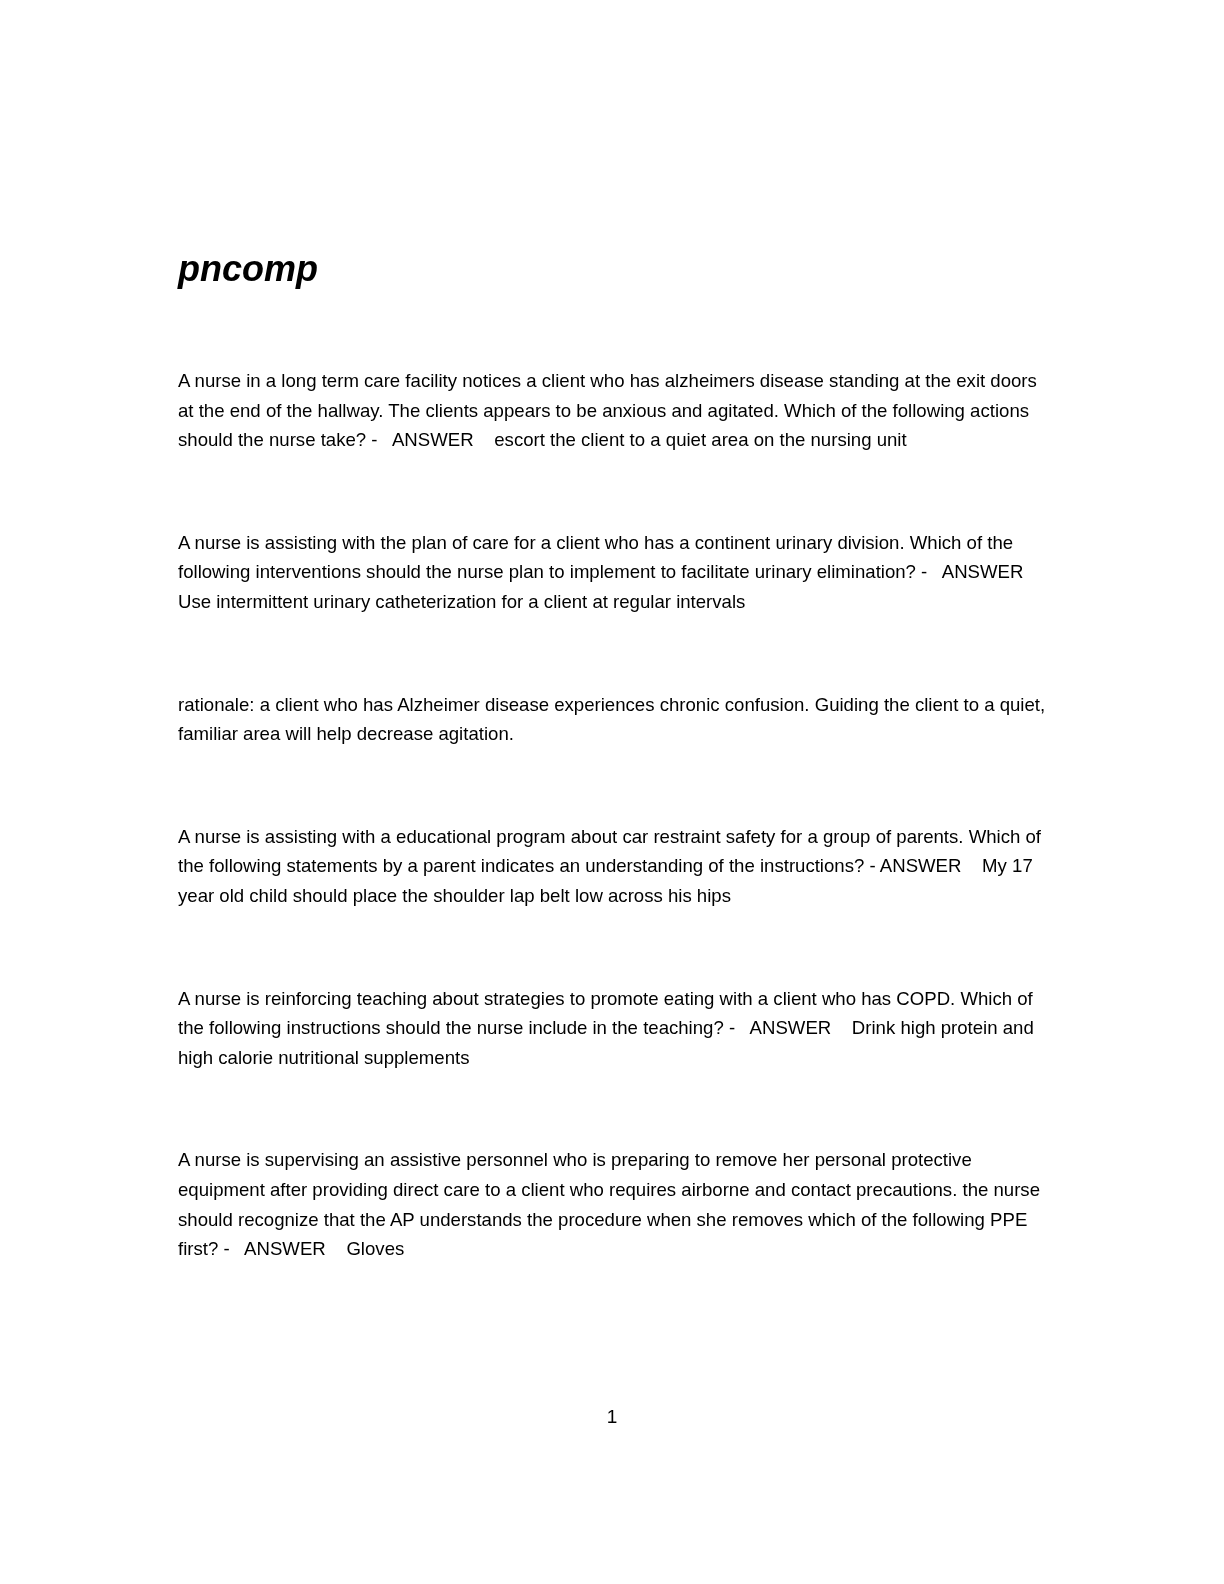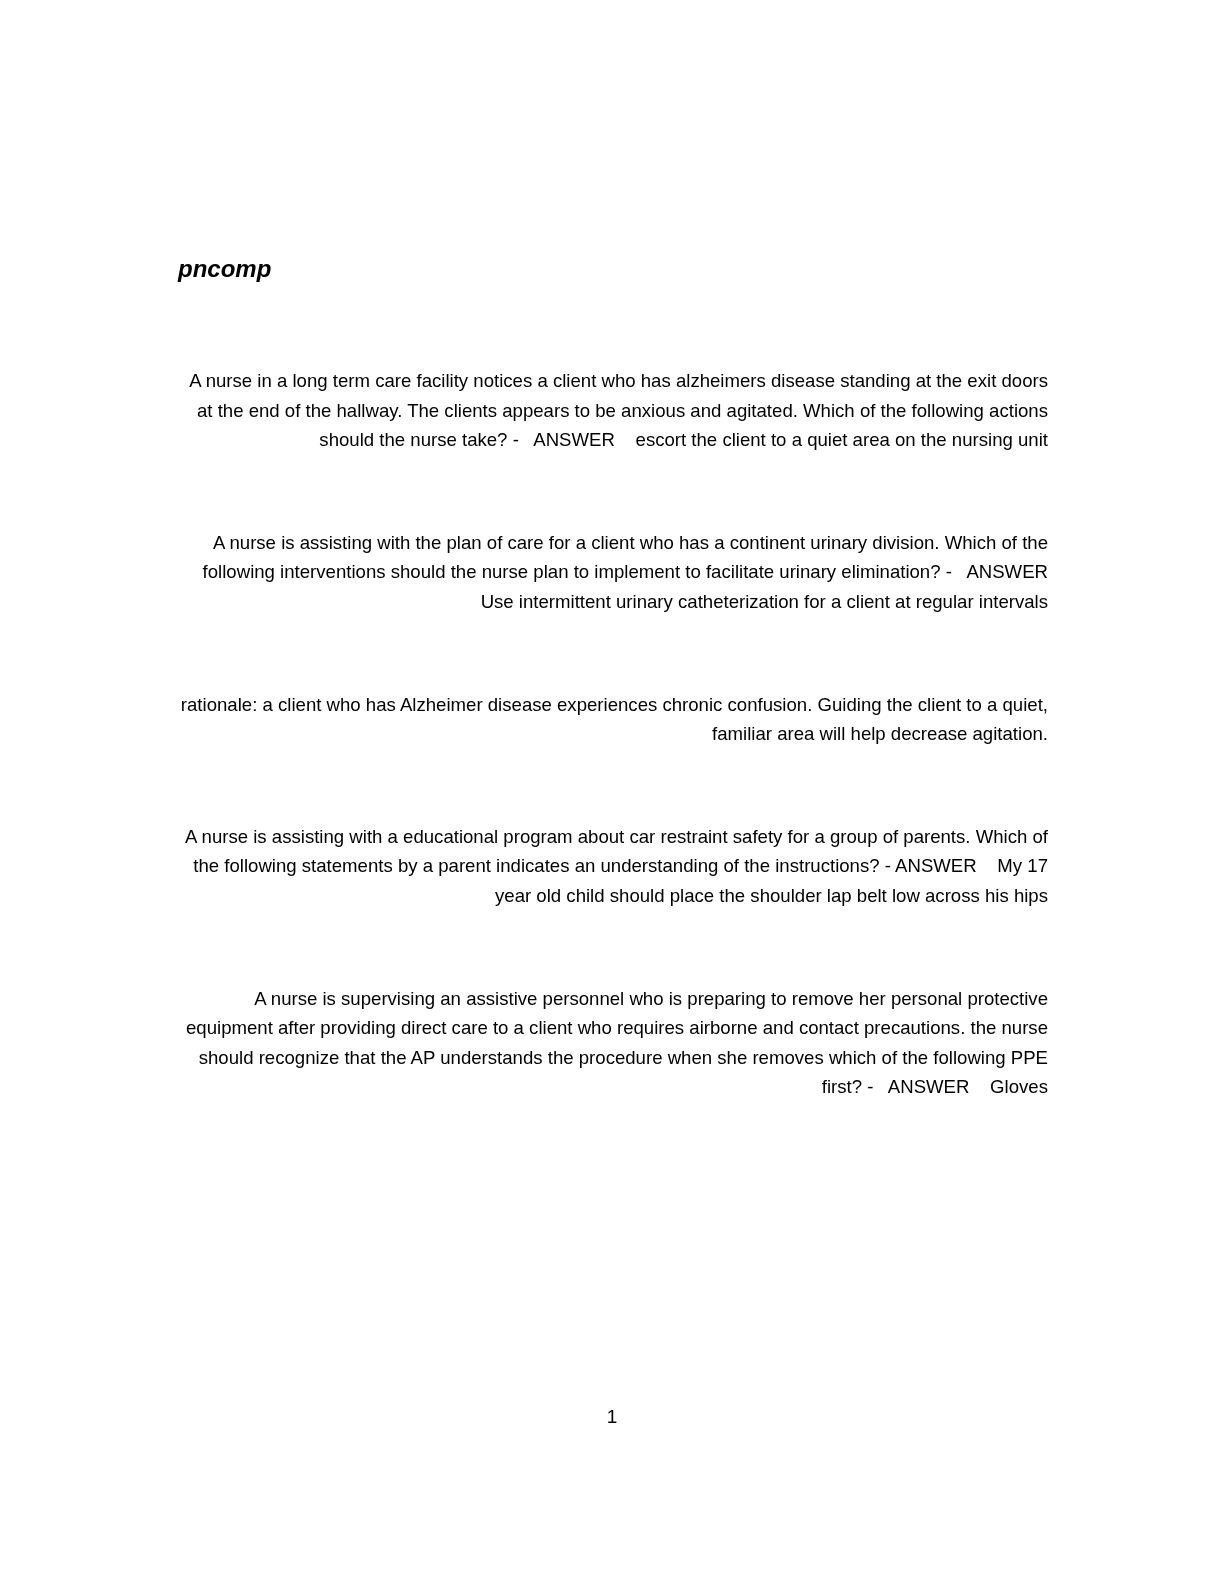"pncomp" .doc-title { font-size: 24px -> 36px }
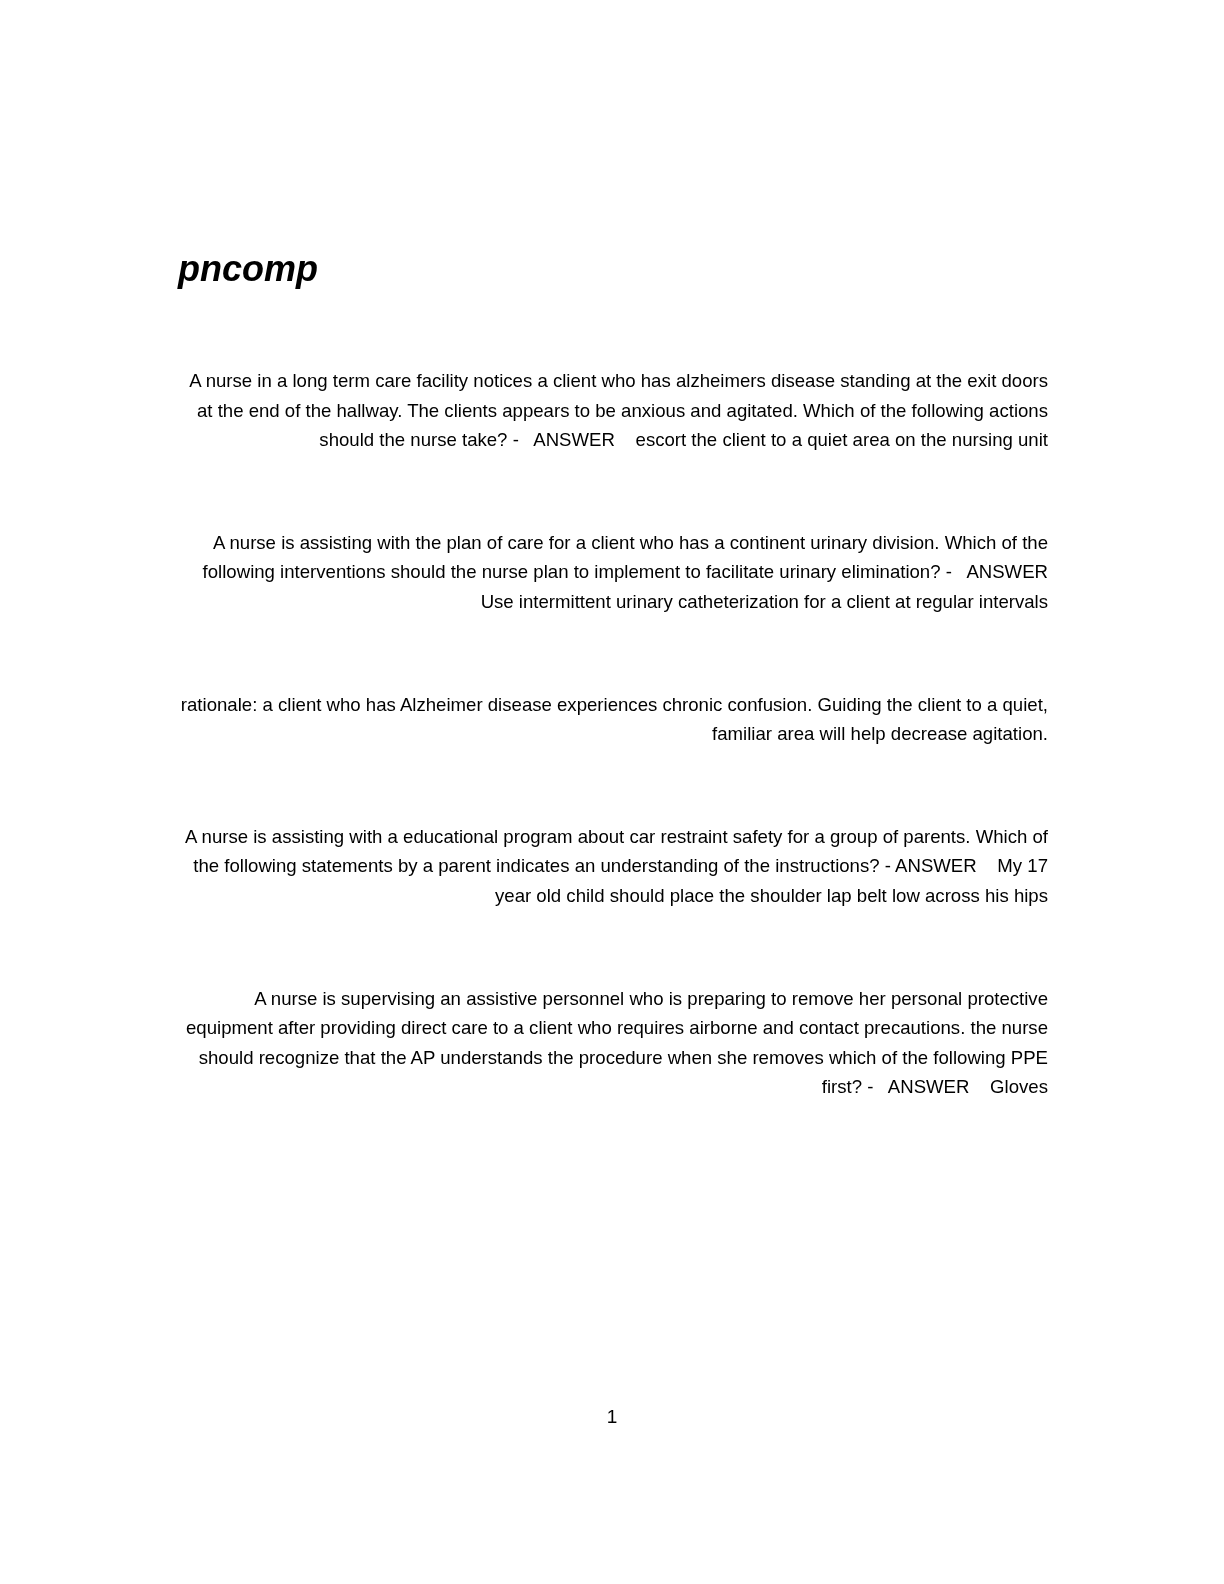"A nurse in a long" .doc-body p { text-align: right -> none }
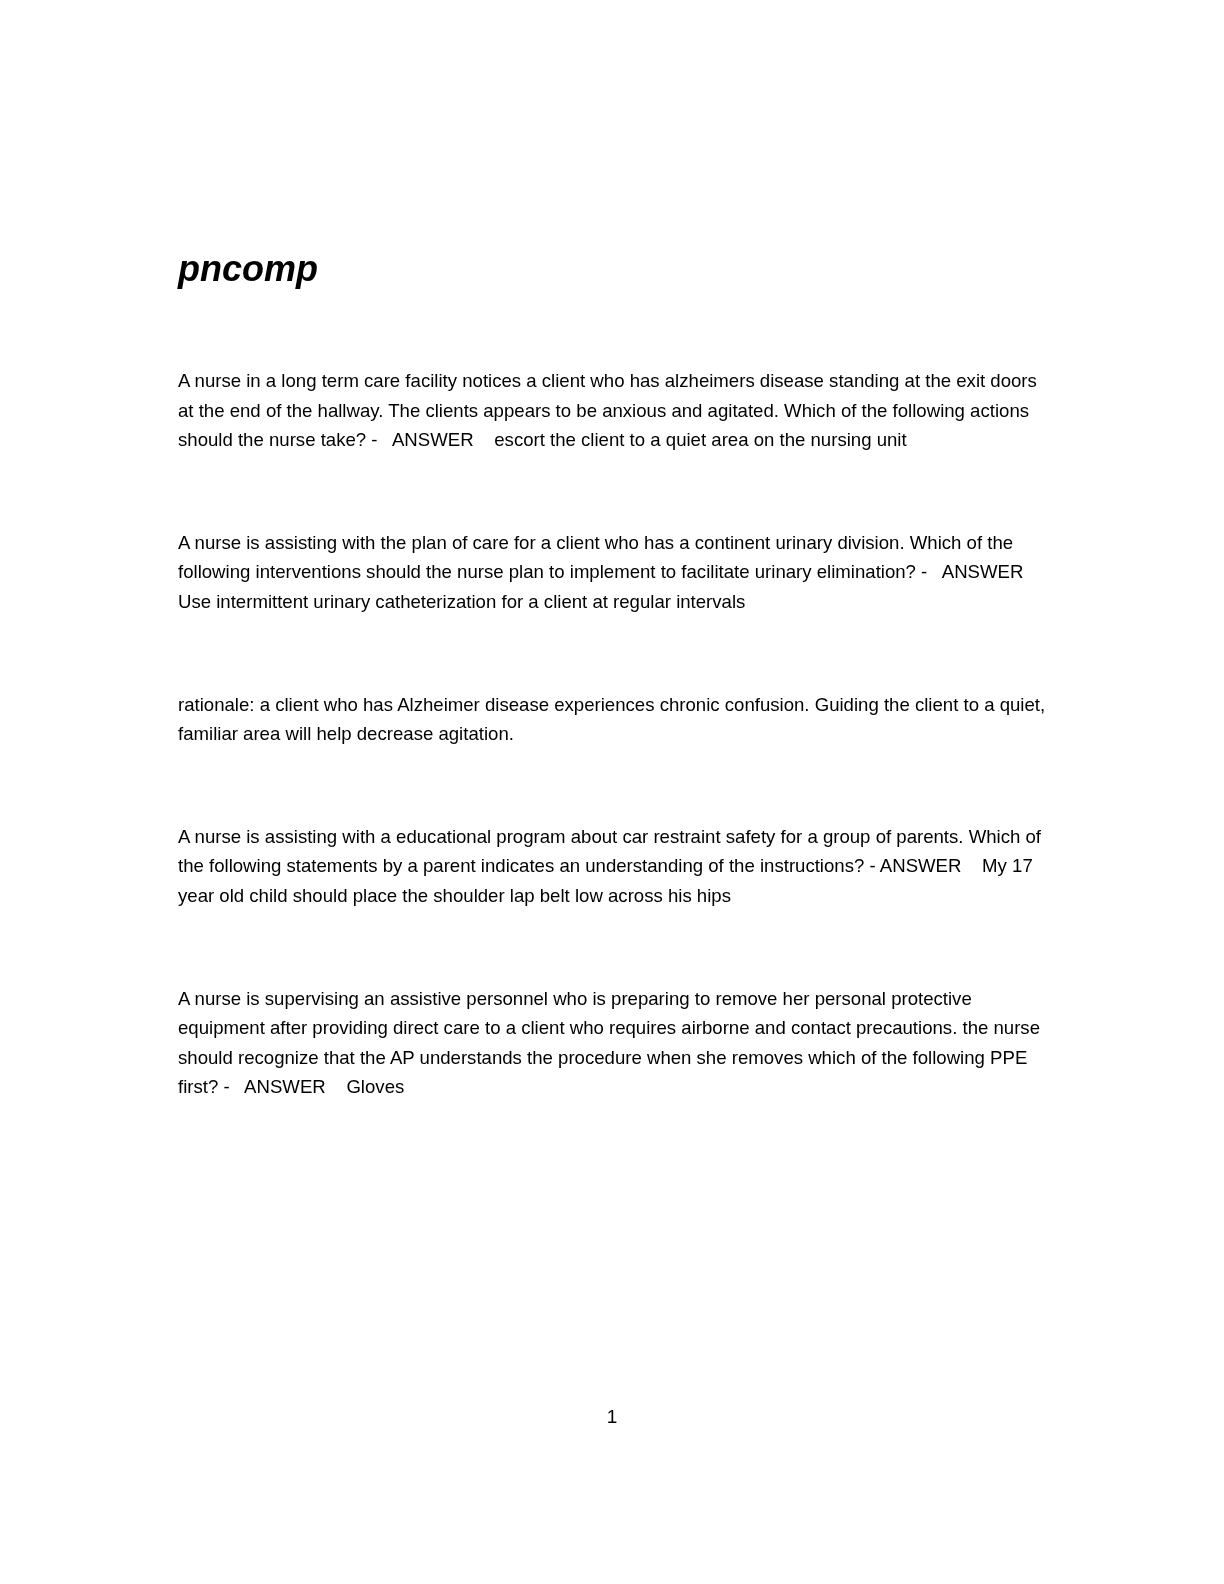"A nurse is reinforcing teaching" p { html: none -> <p>A nurse is reinforcing teaching about strategies to promote eating with a client who has COPD. Which of the following instructions should the nurse include in the teaching? - ANSWER Drink high protein and high calorie nutritional supplements</p> }
